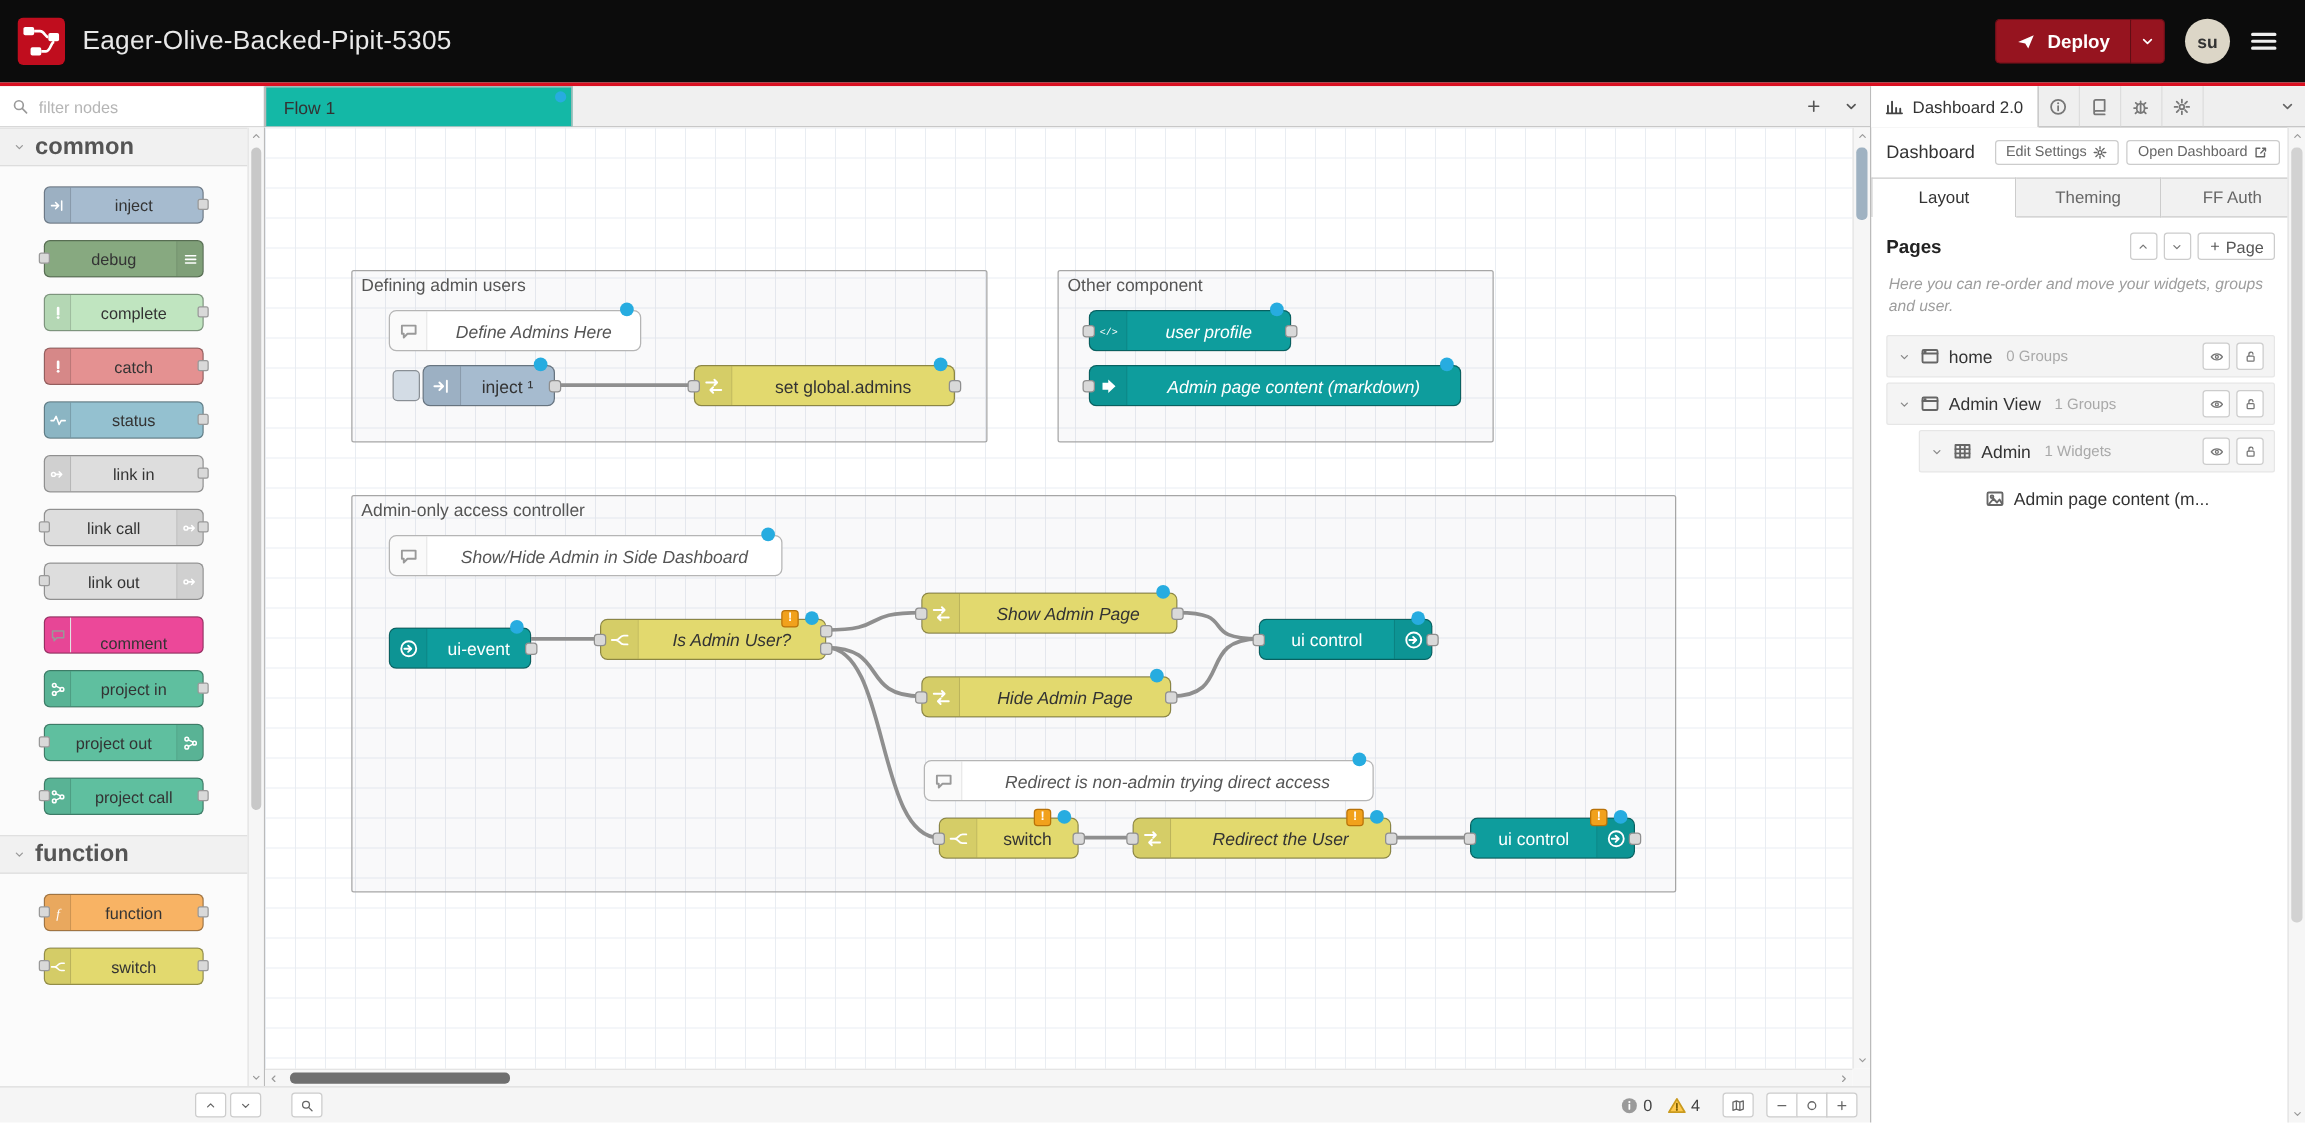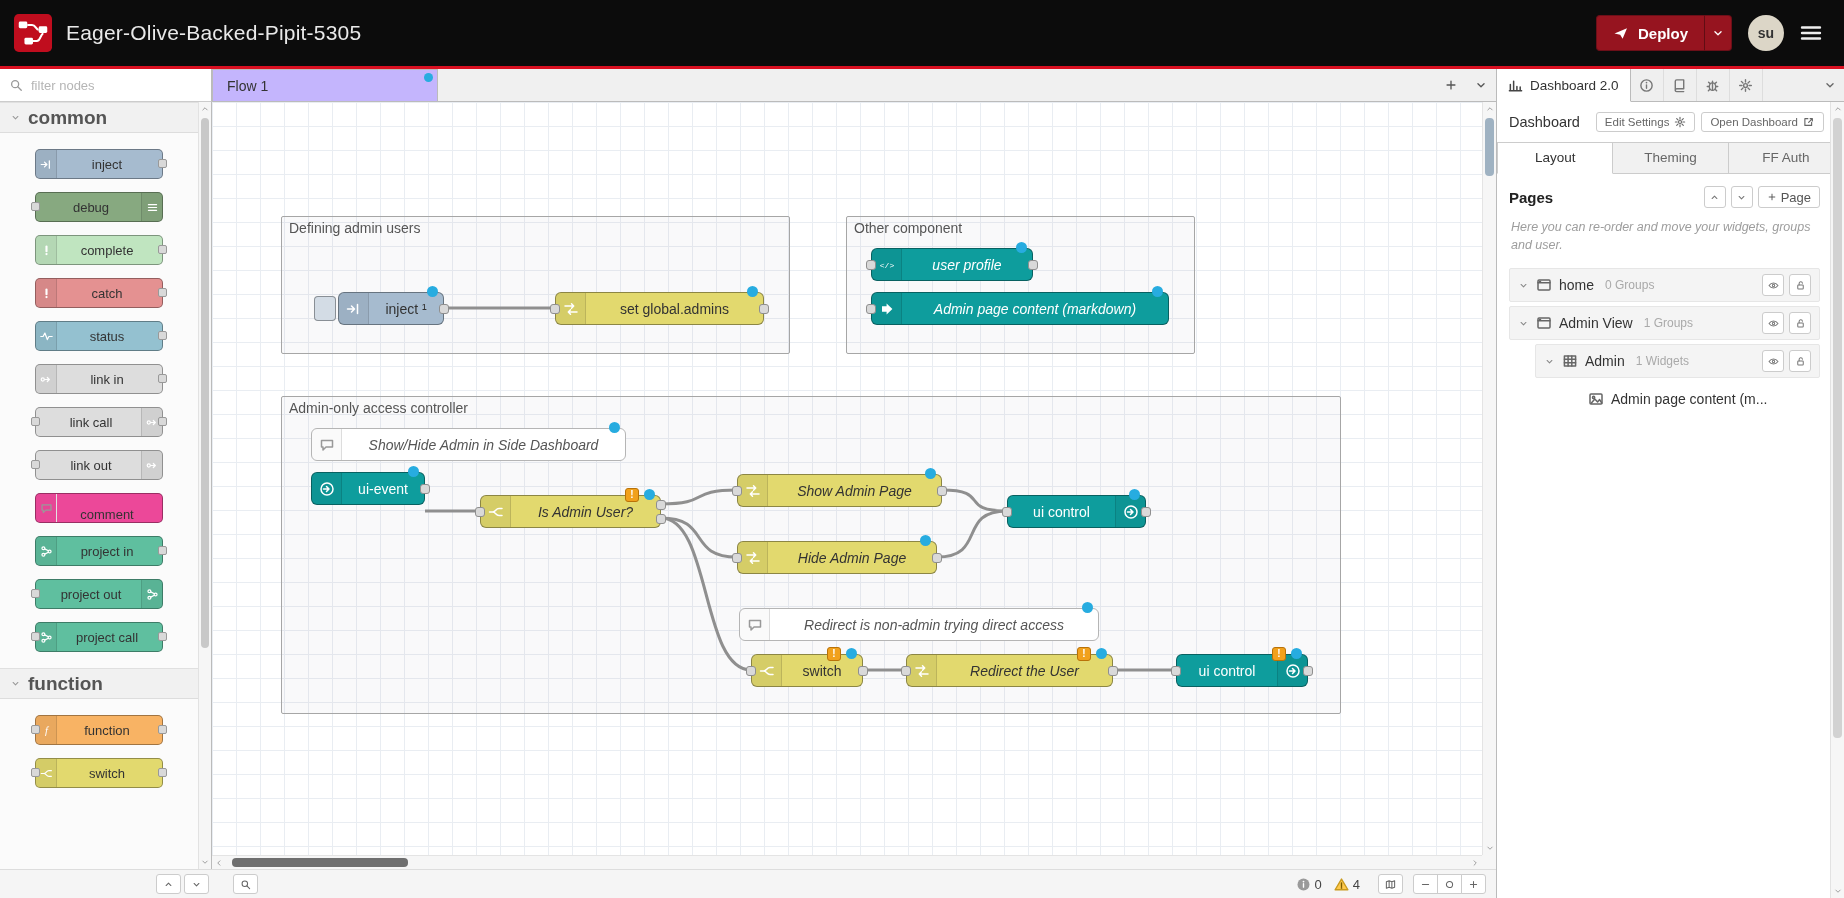"Flow 1" .flow-tab { background: #c4b5fd -> #14b8a6; width: 226px -> 246px }
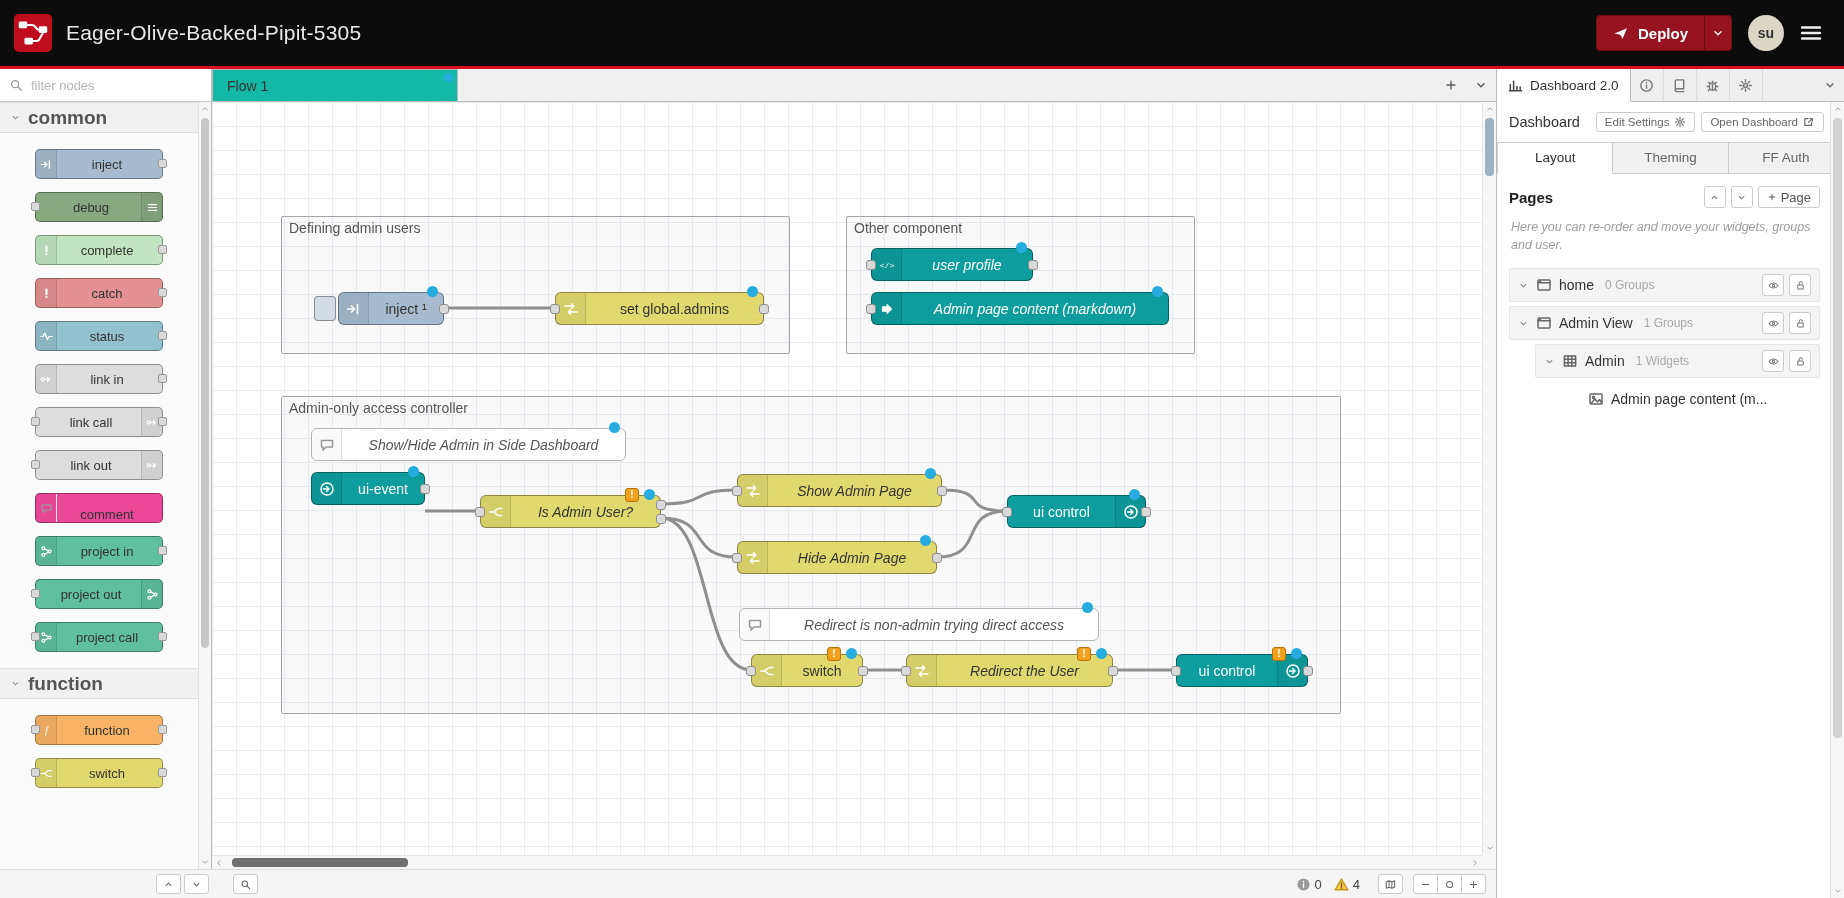"Define Admins Here" div.fnode { html: none -> <div> <span> <svg> <path></path> </svg> </span> <span>Define Admins Here</span> <span></span> </div> }
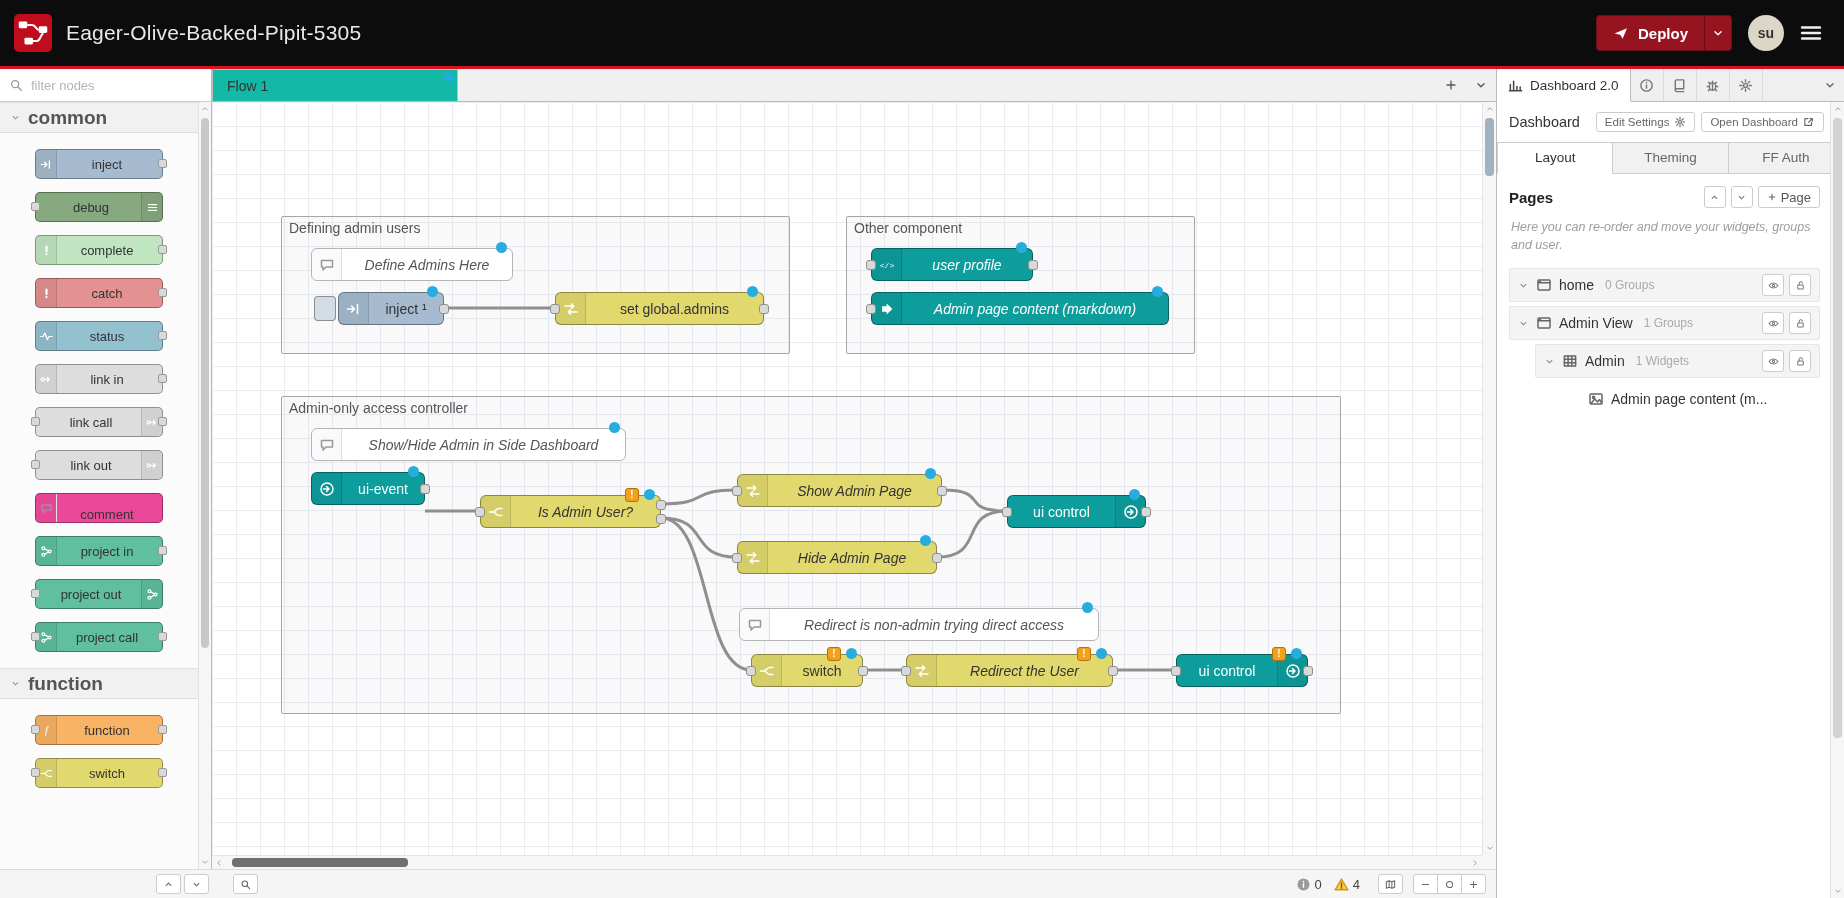"ui-event" div.fnode { top: 370px -> 400px }
